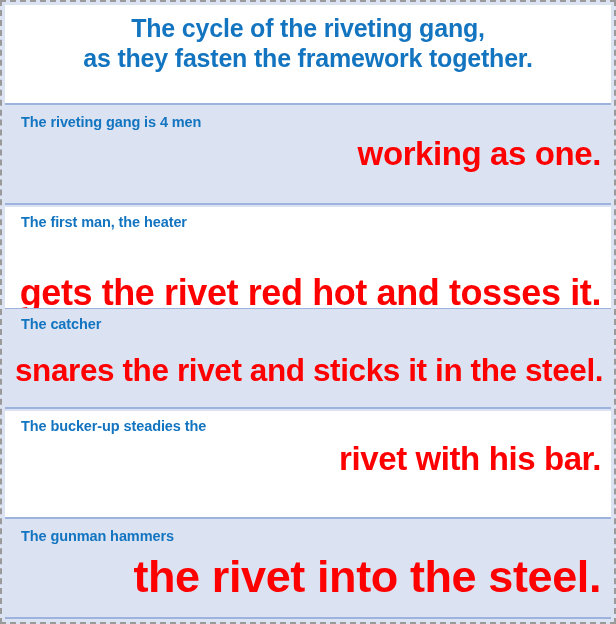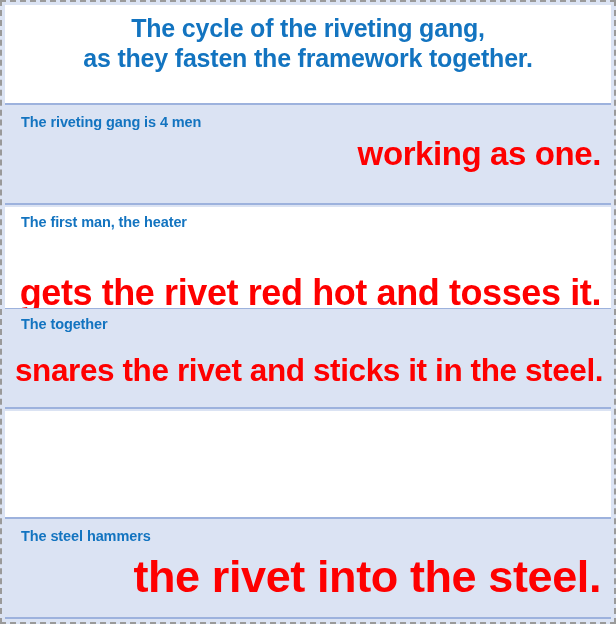"The together" div.step-label { text: together -> catcher }
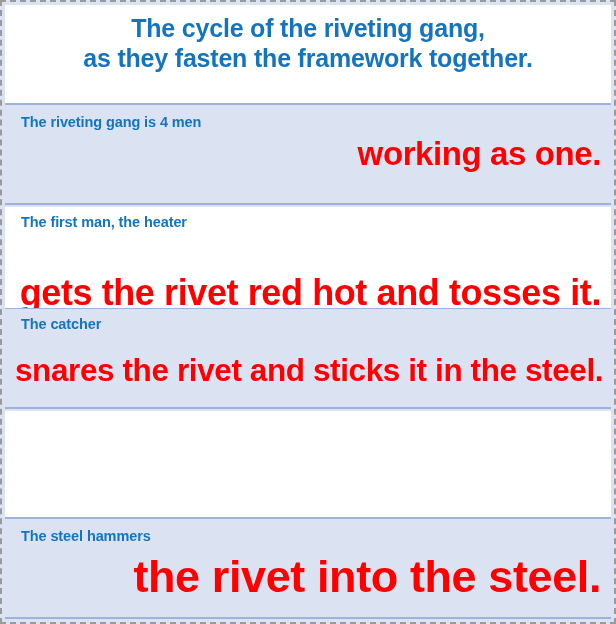"The bucker-up steadies the" div.step-label { html: none -> <div>The bucker-up steadies the</div> }
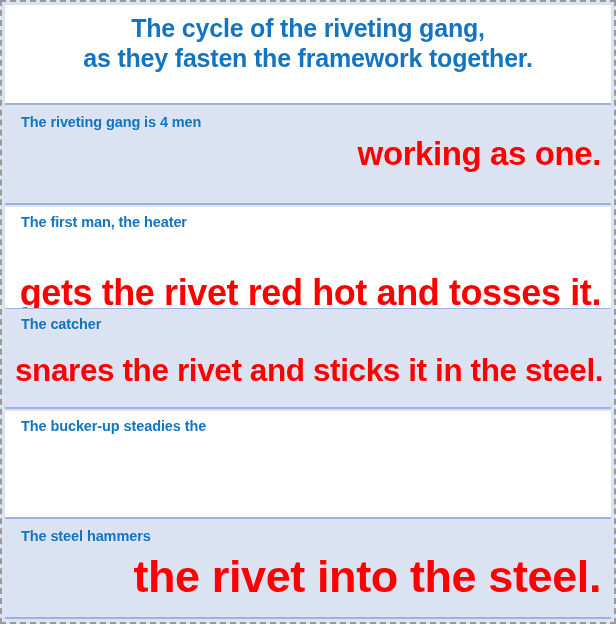"rivet with his bar." div.step-phrase { html: none -> <div>rivet with his bar.</div> }
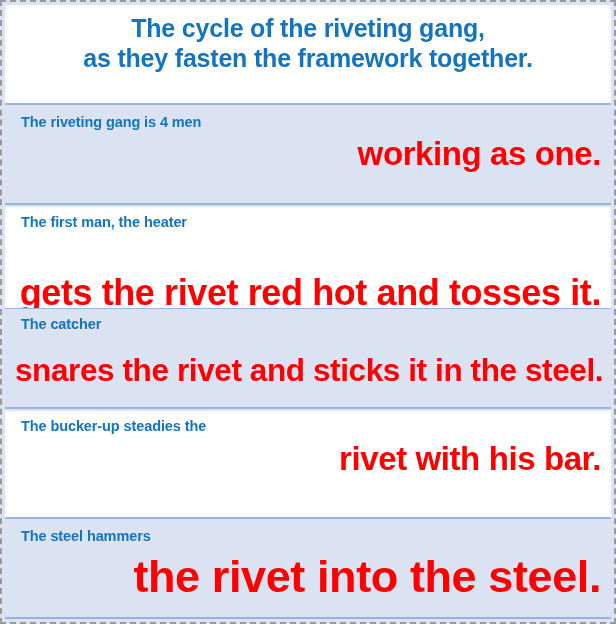"The steel hammers" div.step-label { text: steel -> gunman }
